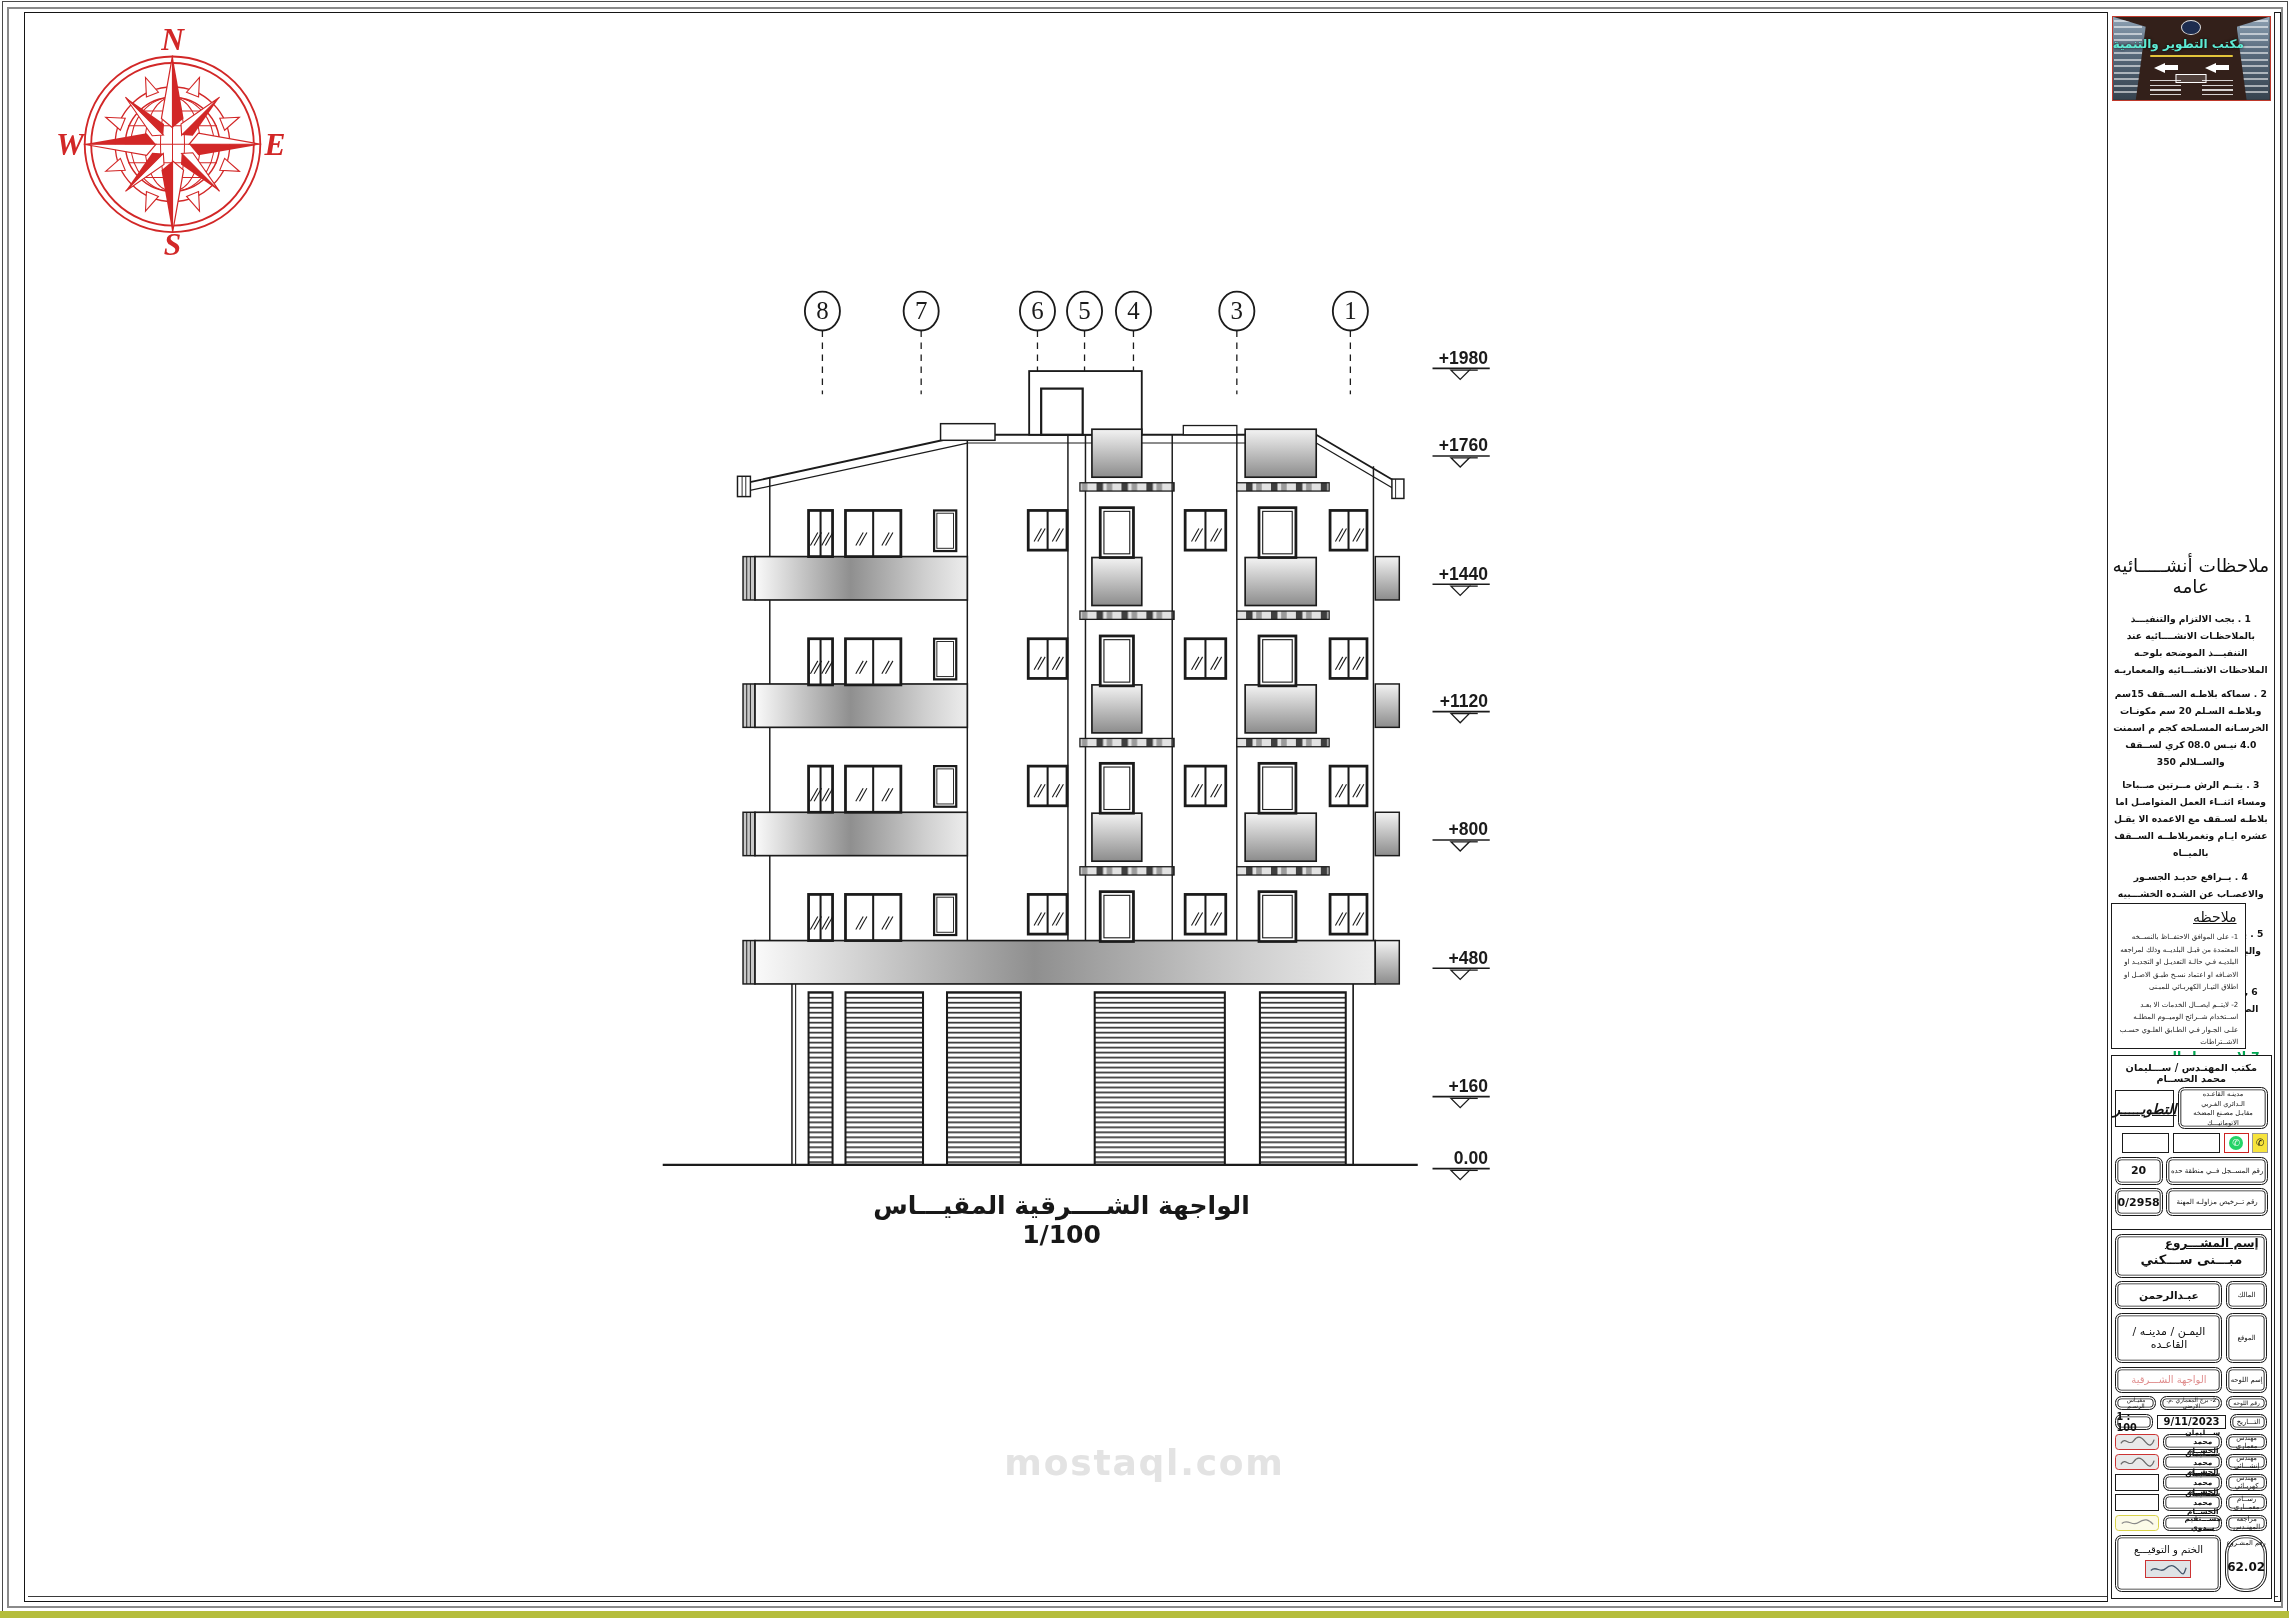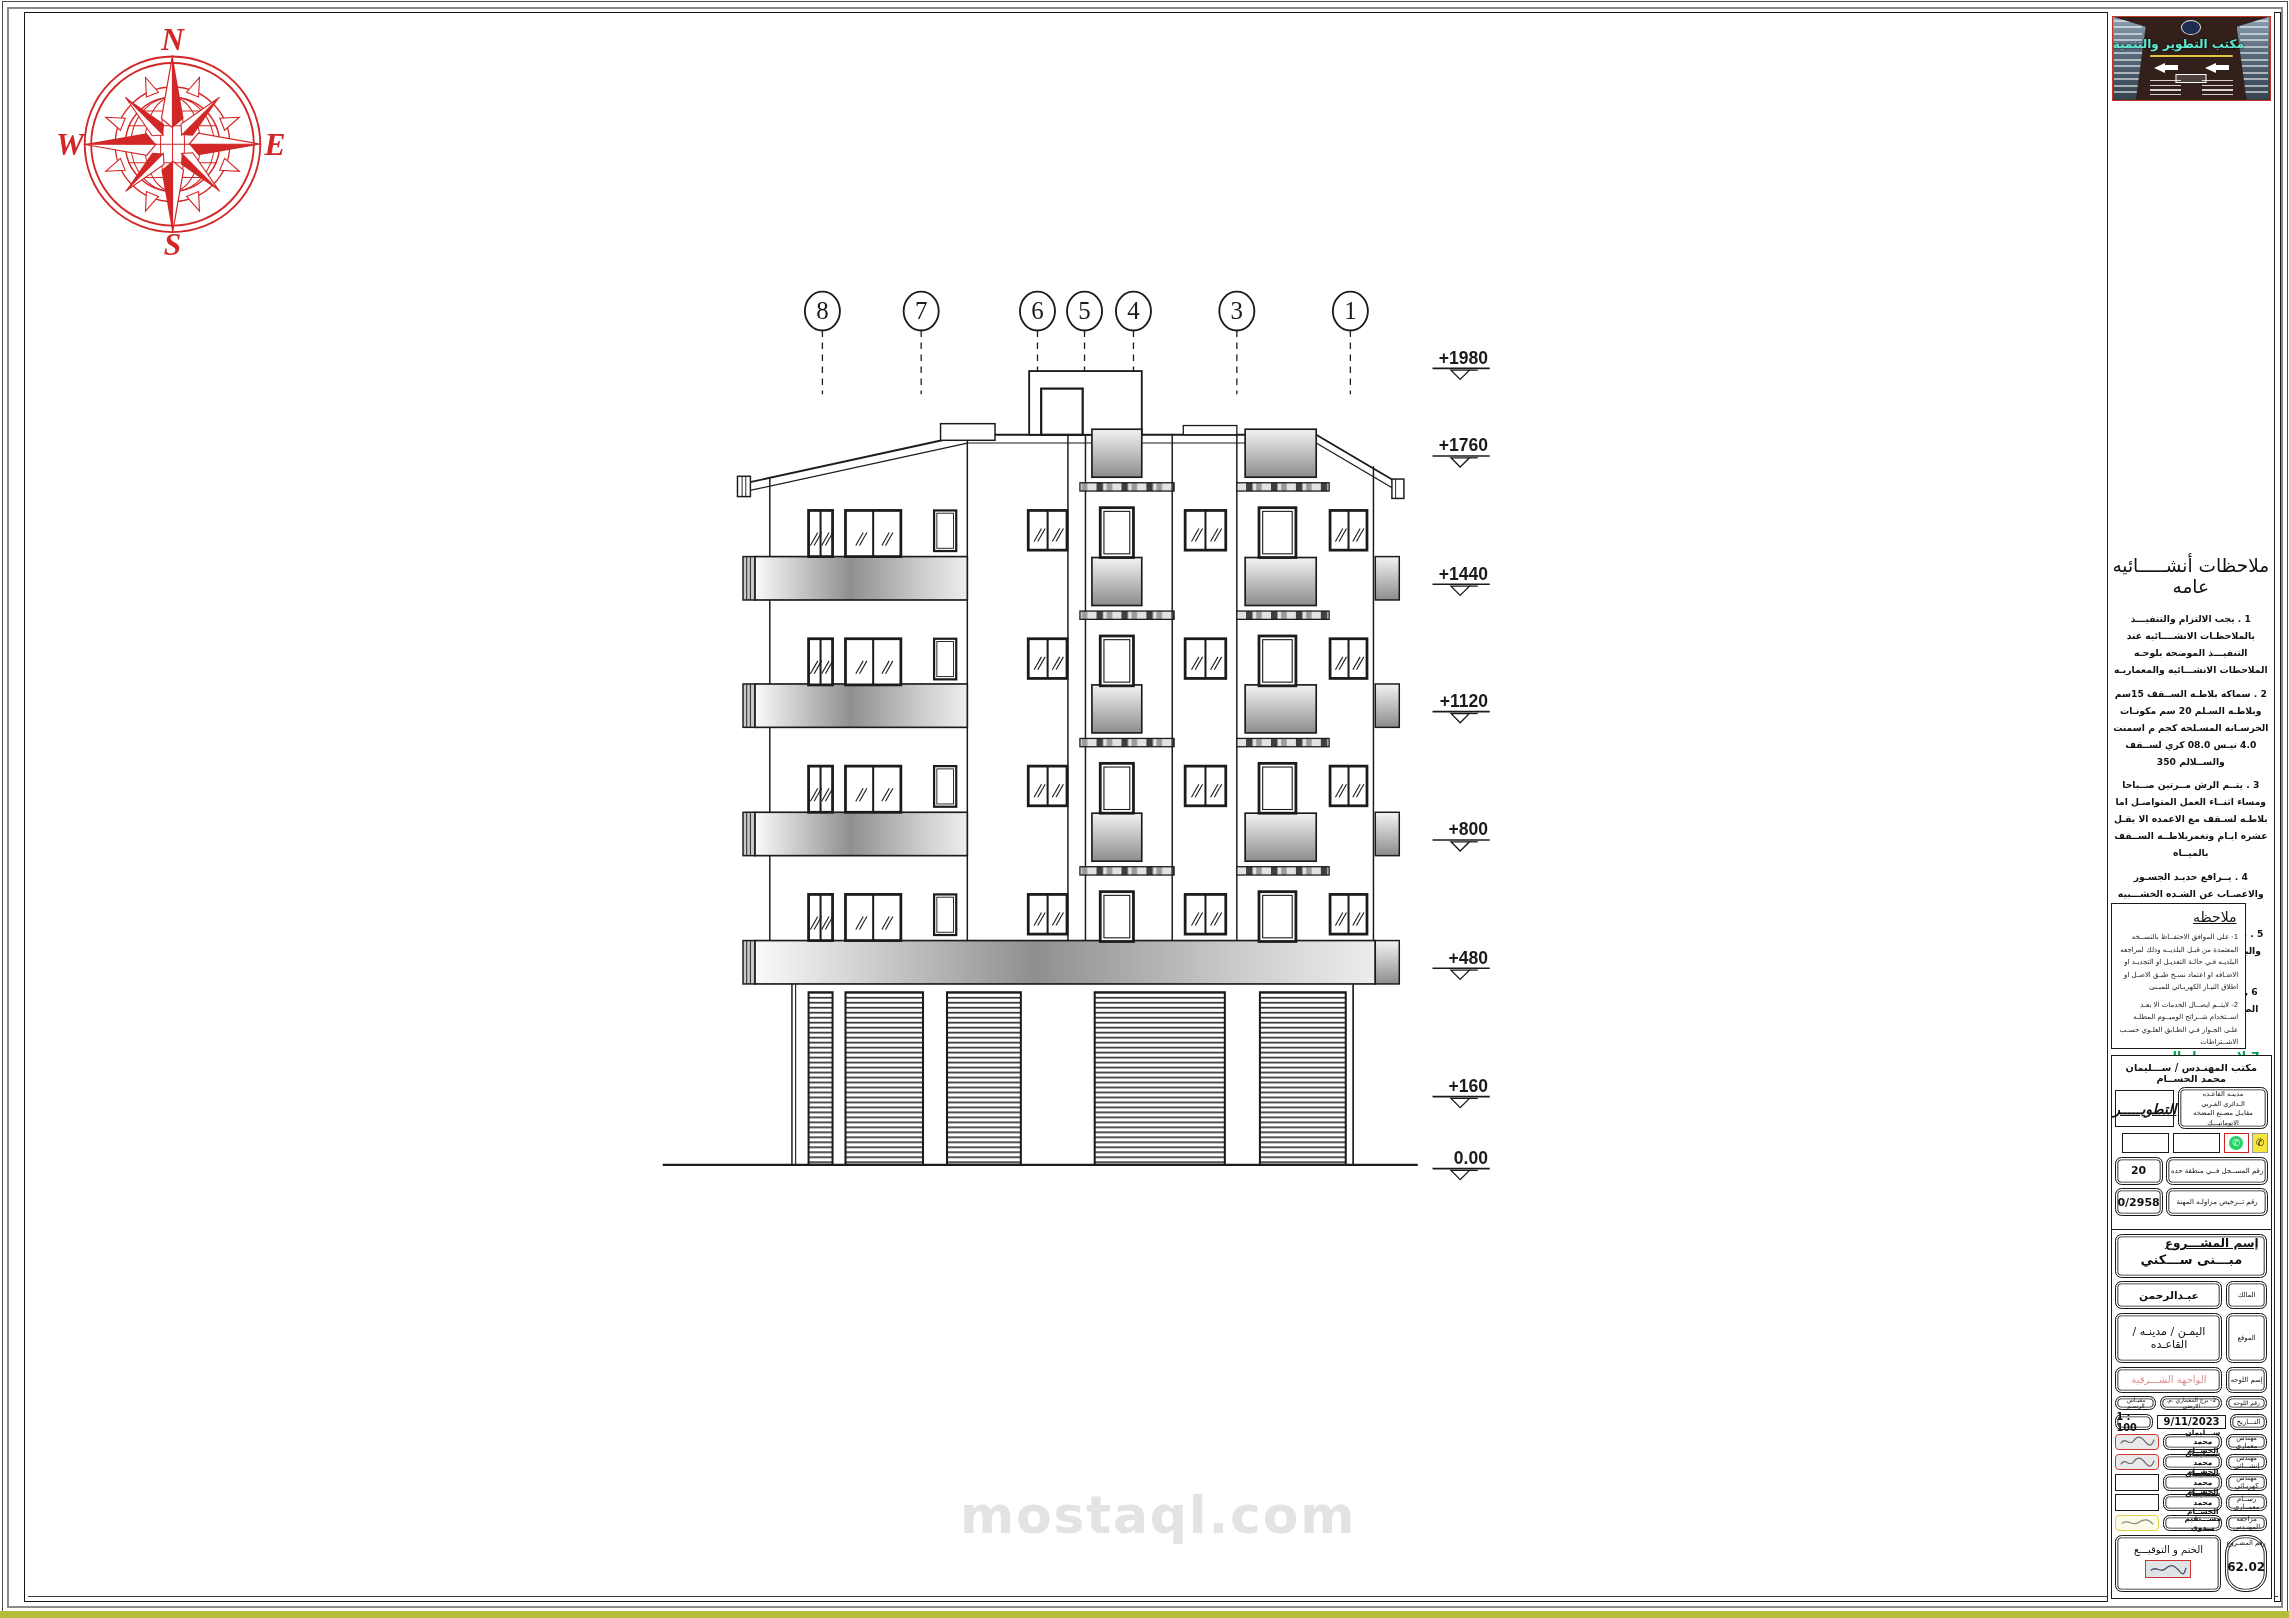"الواجهة الشــــرقية المقيـــاس 1/100" div.caption { html: none -> <div>الواجهة الشــــرقية المقيـــاس 1/100</div> }
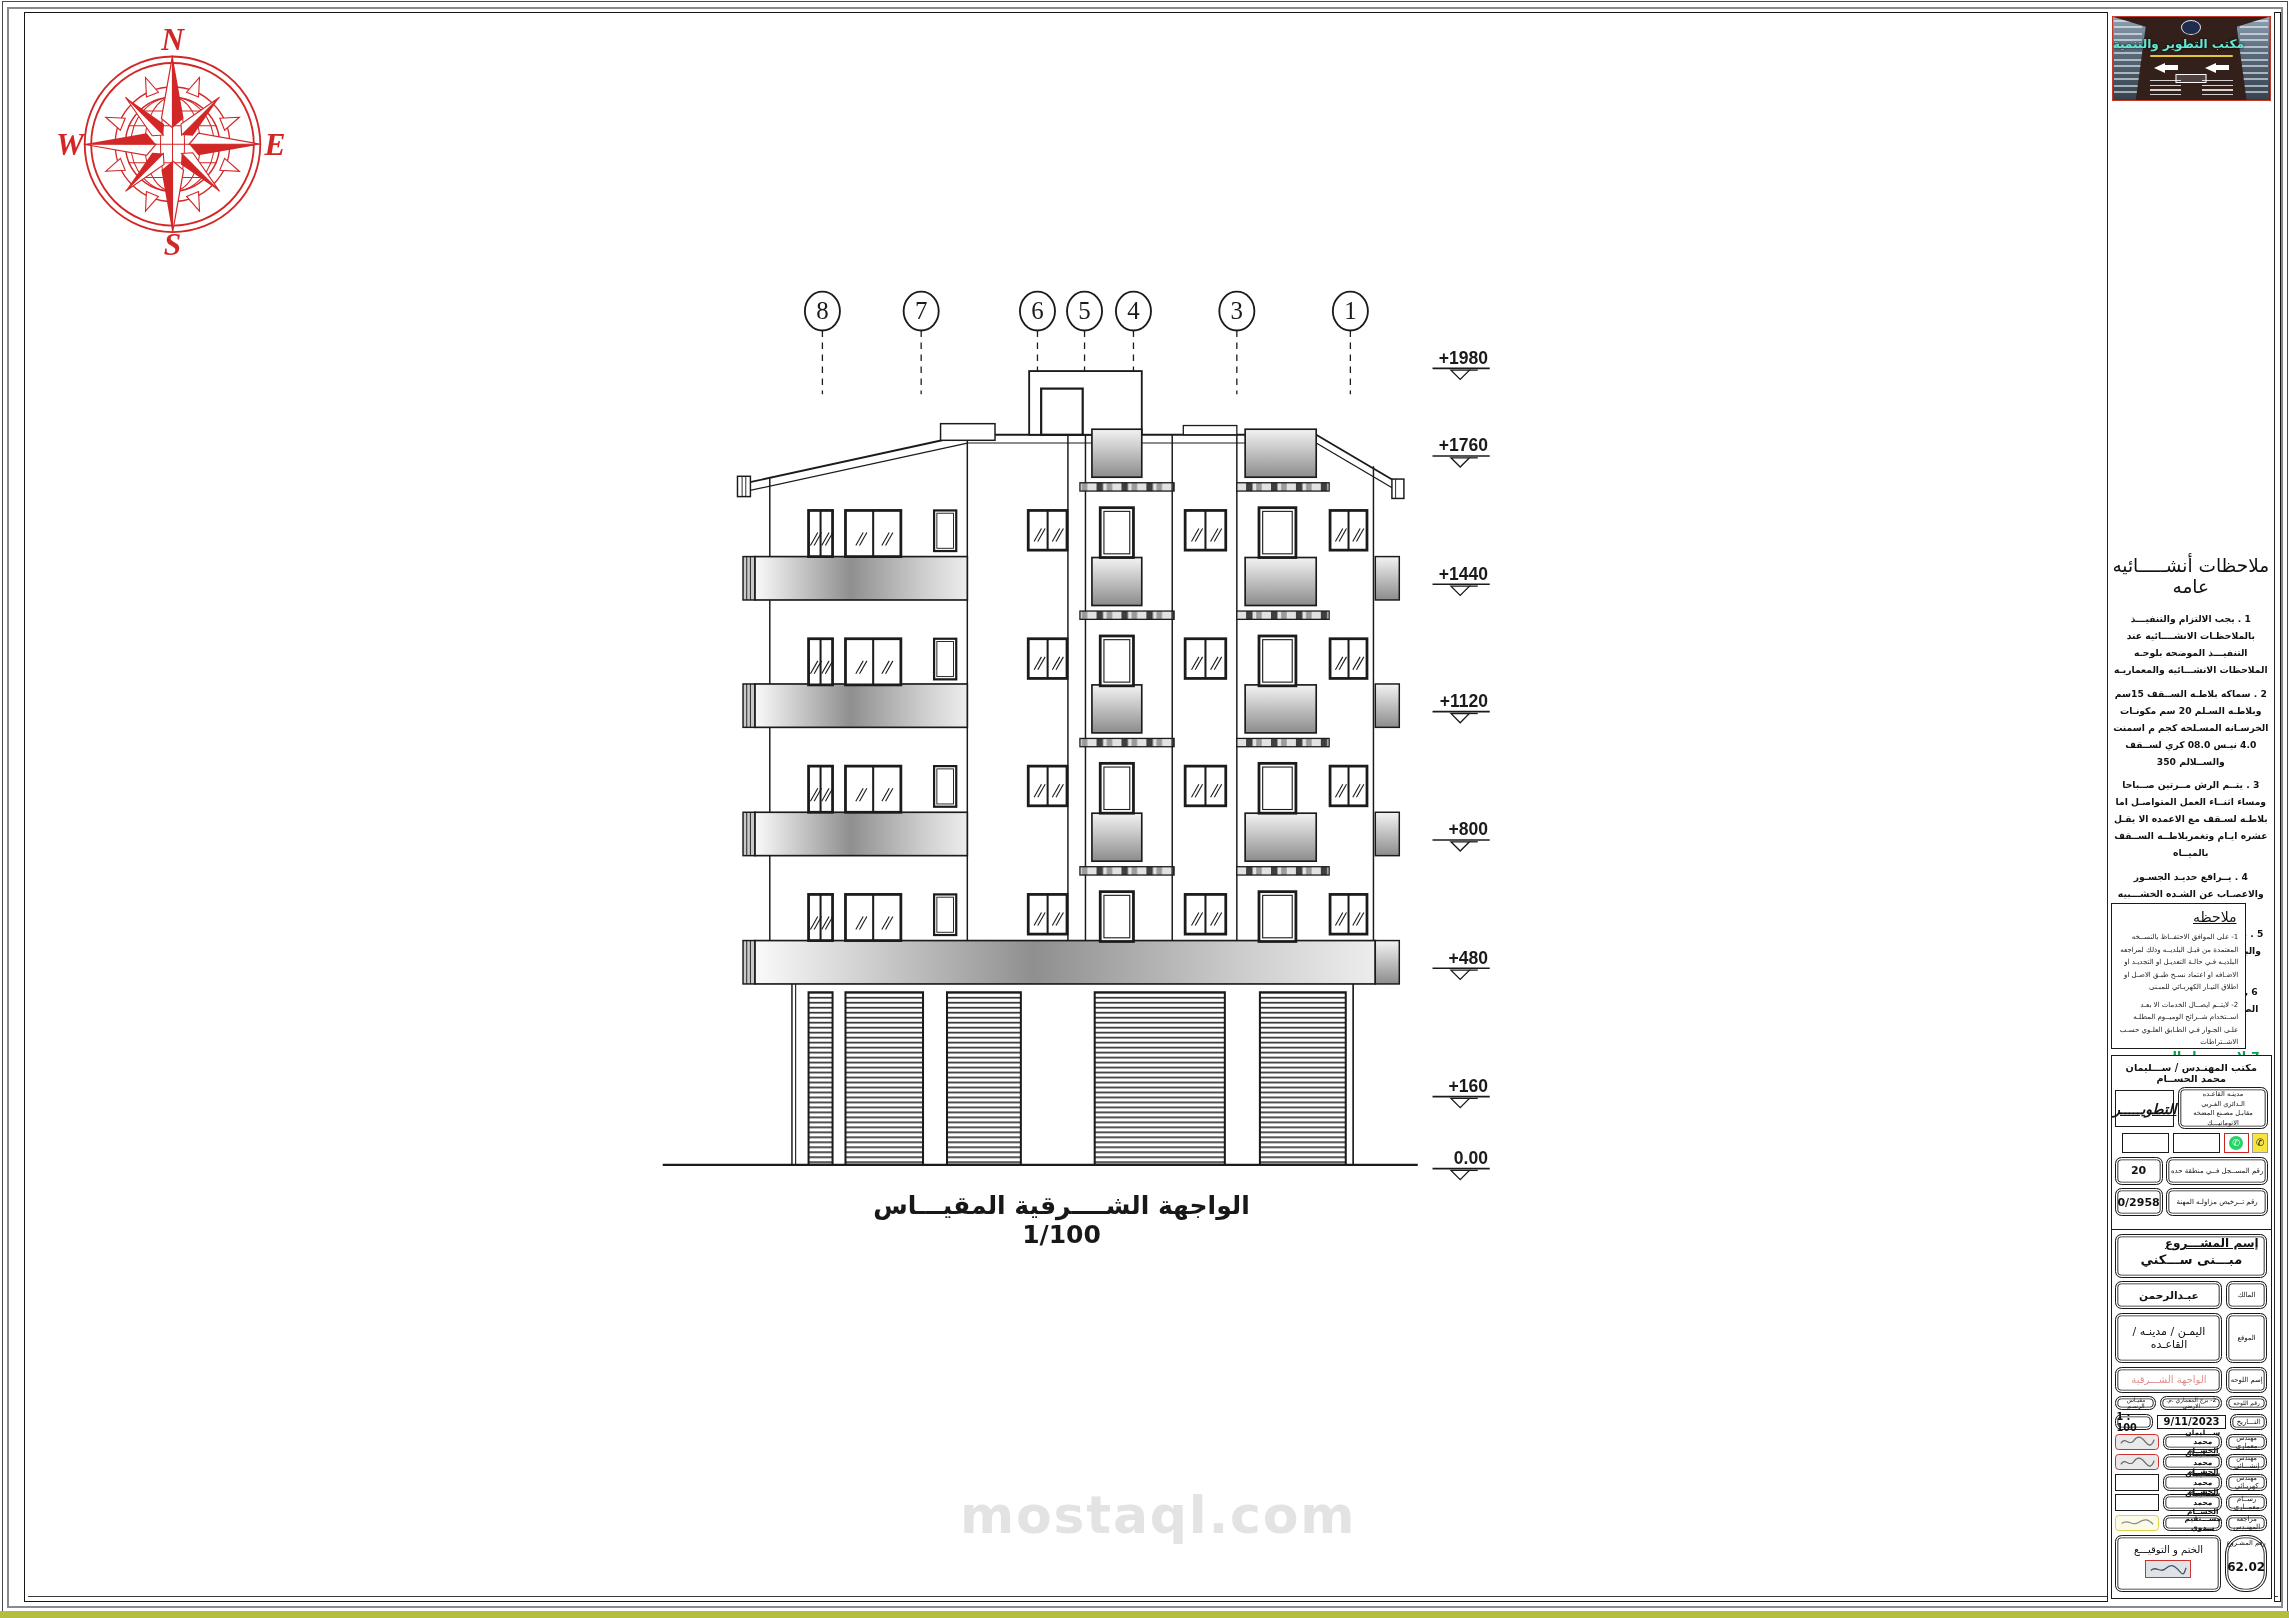"mostaql.com" .wm .wm-en { font-size: 52px -> 36px; margin-top: 44px -> none }
